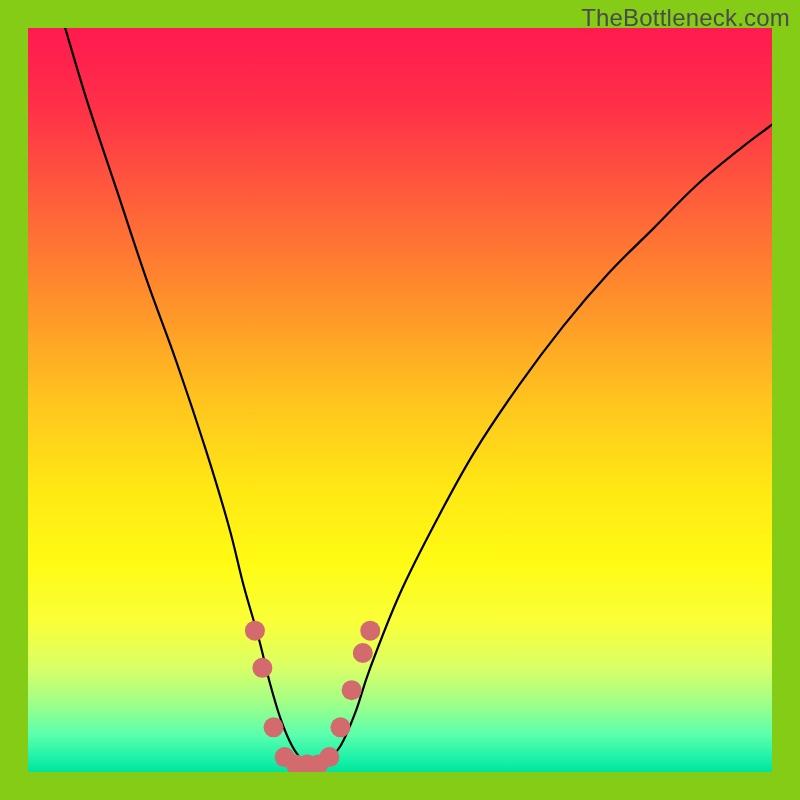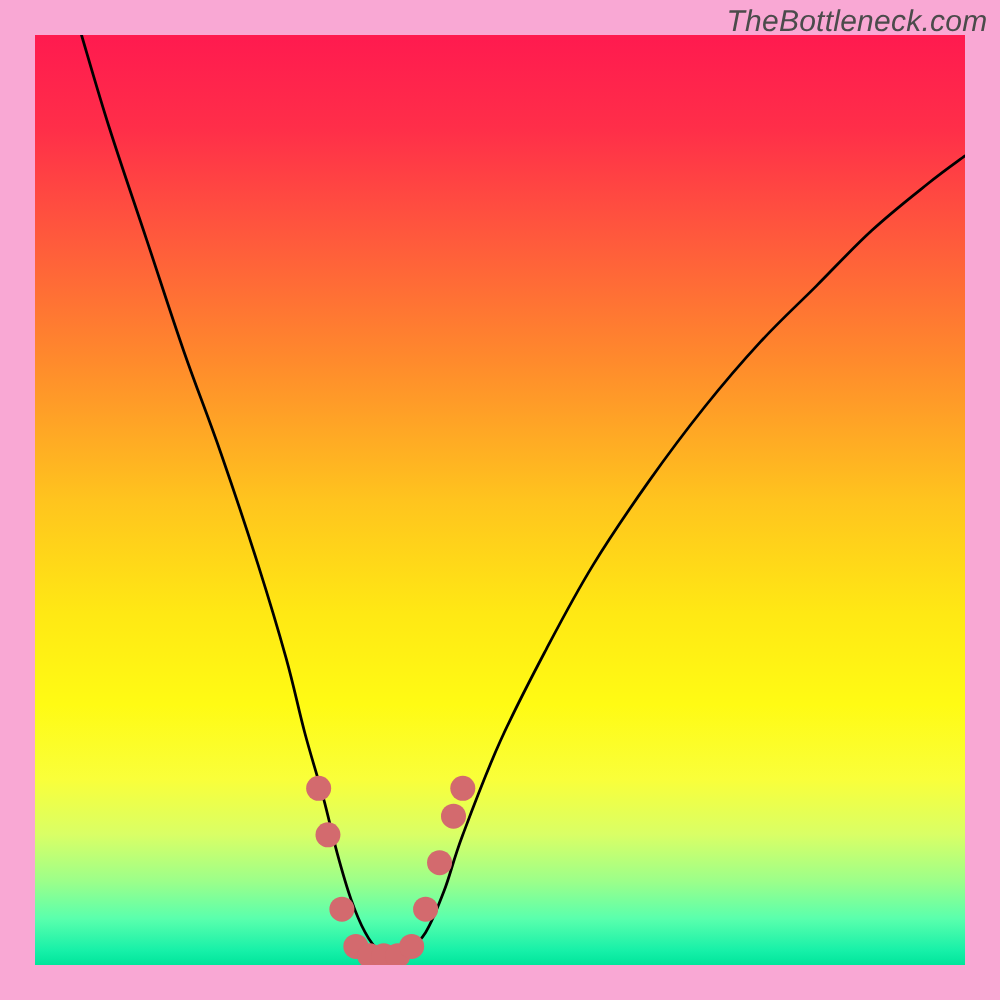"TheBottleneck.com" .frame { background: #f9a8d4 -> #84cc16; font-style: italic -> none }
